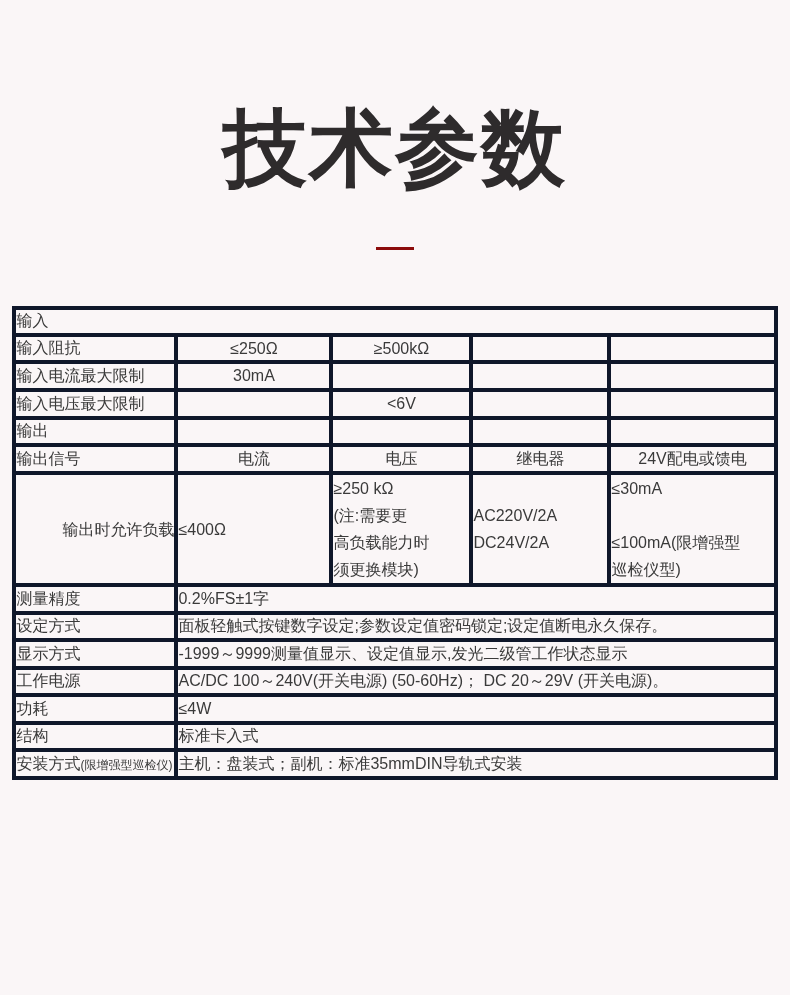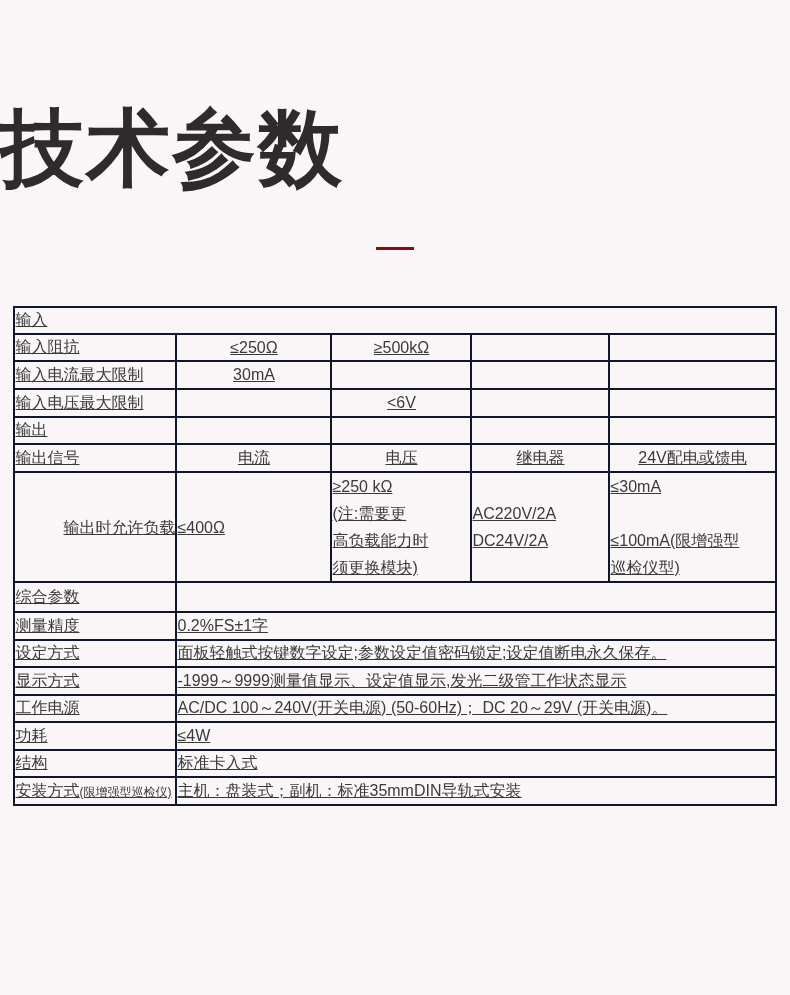"技术参数" .page-title { text-align: none -> center }
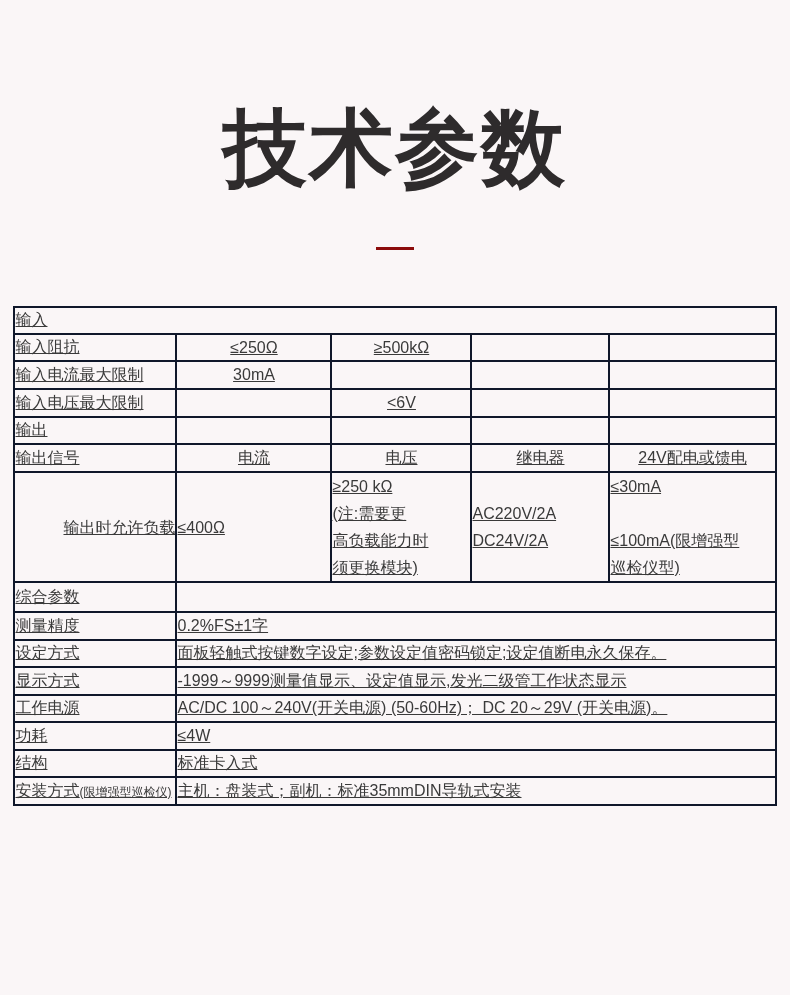"输入" table.spec td { border: 2px solid #0f172a -> 4px solid #0f172a; text-decoration: underline -> none }
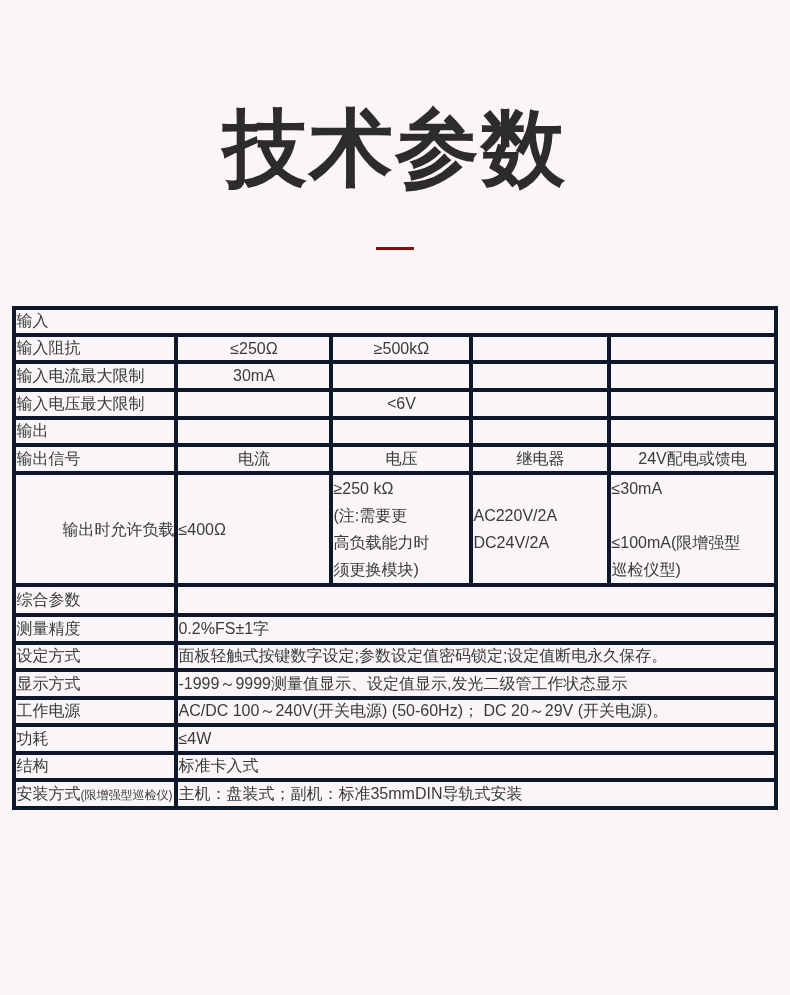"综合参数" tr.h30 { html: <tr> <td>综合参数</td> <td></td> </tr> -> none }
